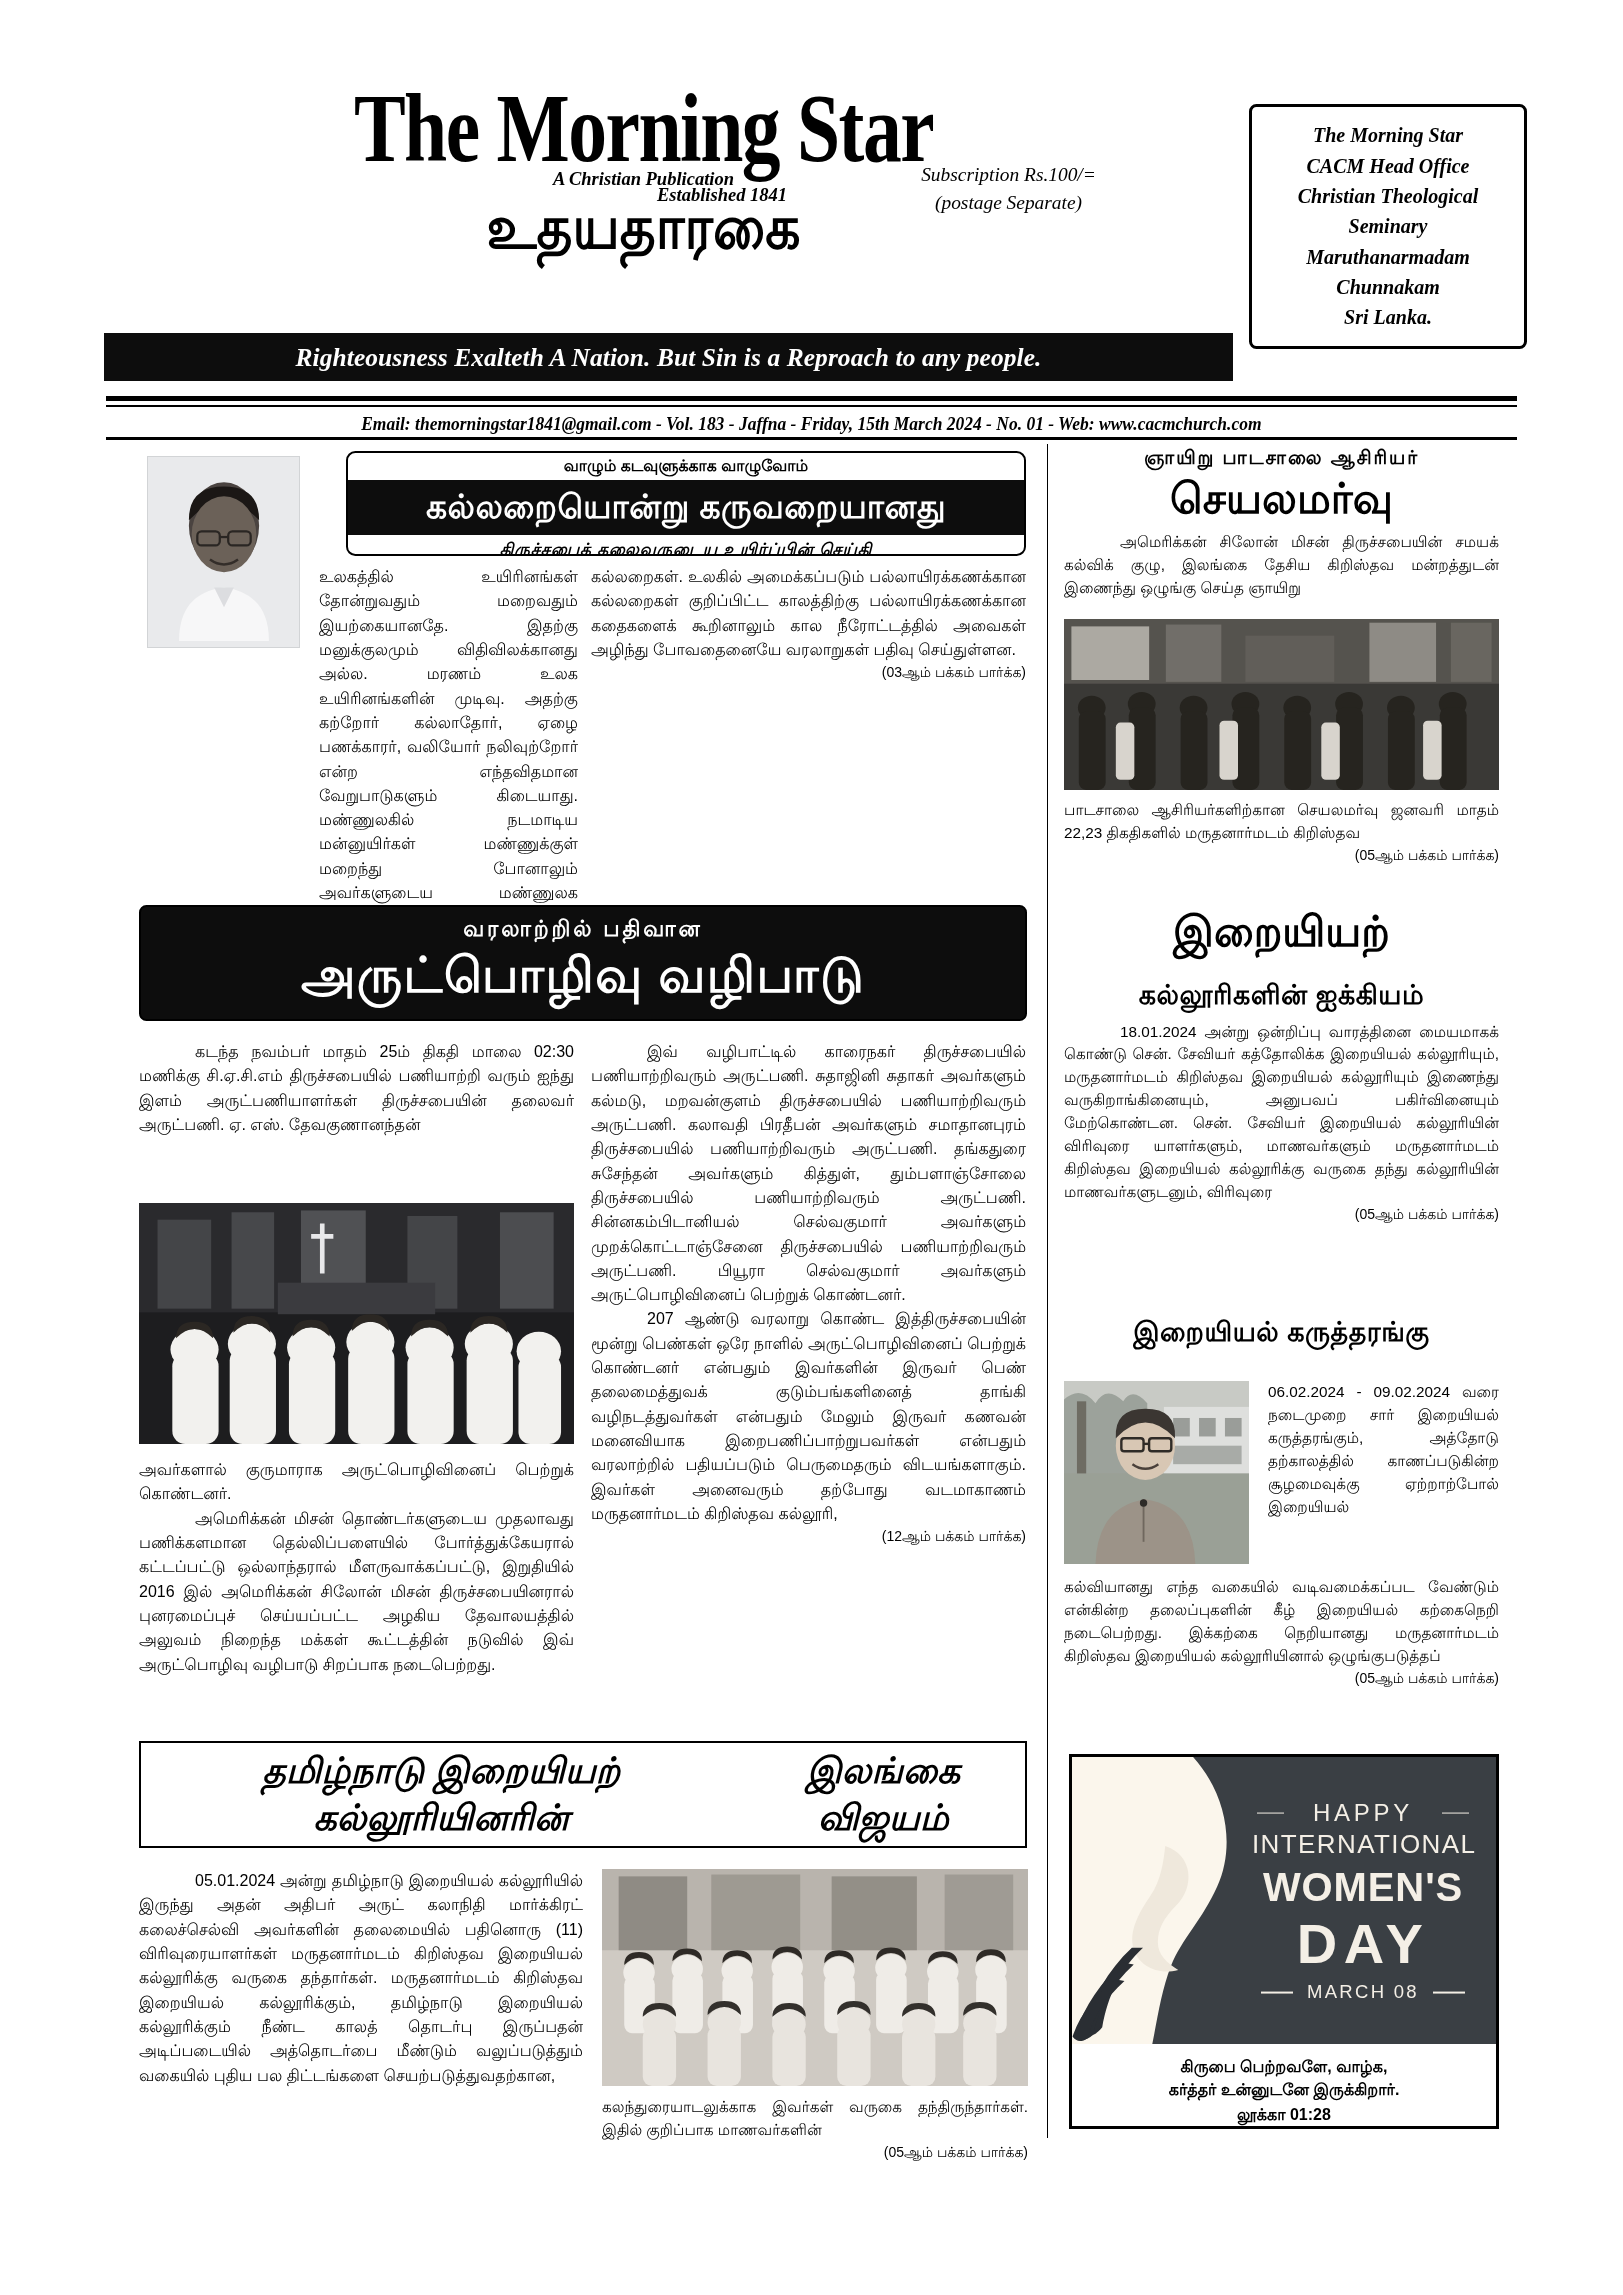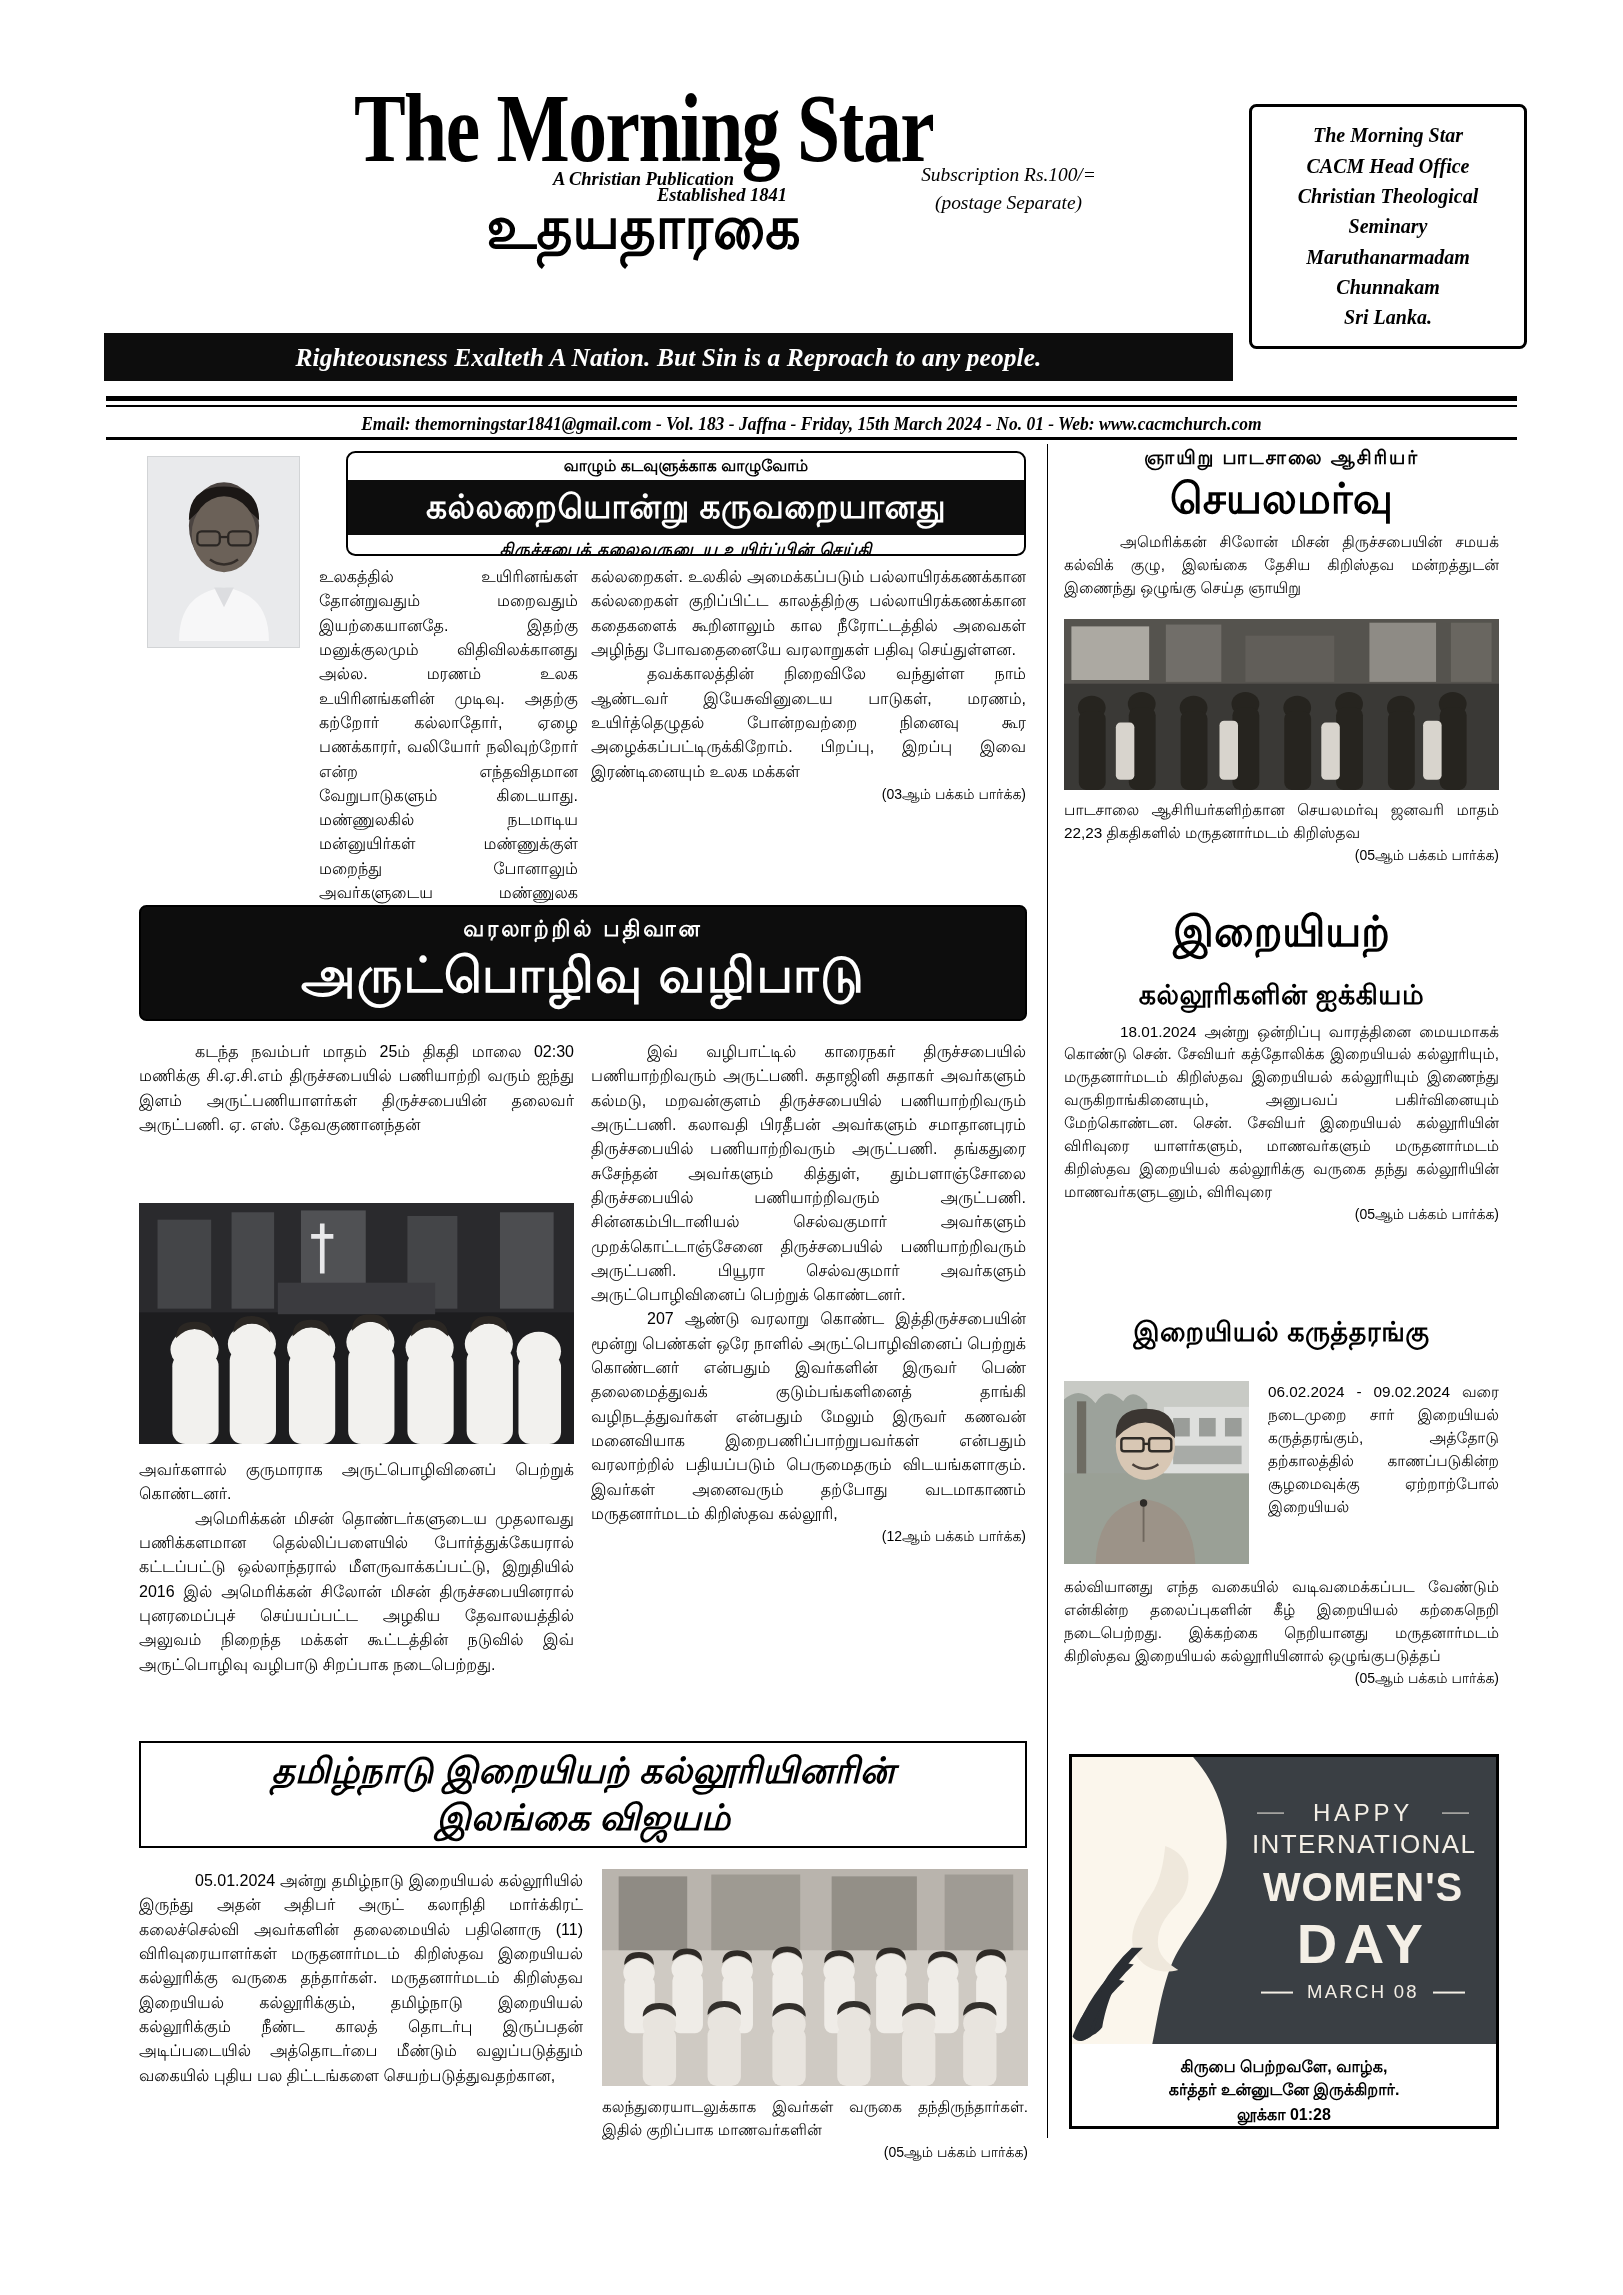"தவக்காலத்தின் நிறைவிலே வந்துள்ள நாம்" p.tml { html: <p>தவக்காலத்தின் நிறைவிலே வந்துள்ள நாம் ஆண்டவர் இயேசுவினுடைய பாடுகள், மரணம், உயிர்த்தெழுதல் போன்றவற்றை நினைவு கூர அழைக்கப்பட்டிருக்கிறோம். பிறப்பு, இறப்பு இவை இரண்டினையும் உலக மக்கள்</p> -> none }
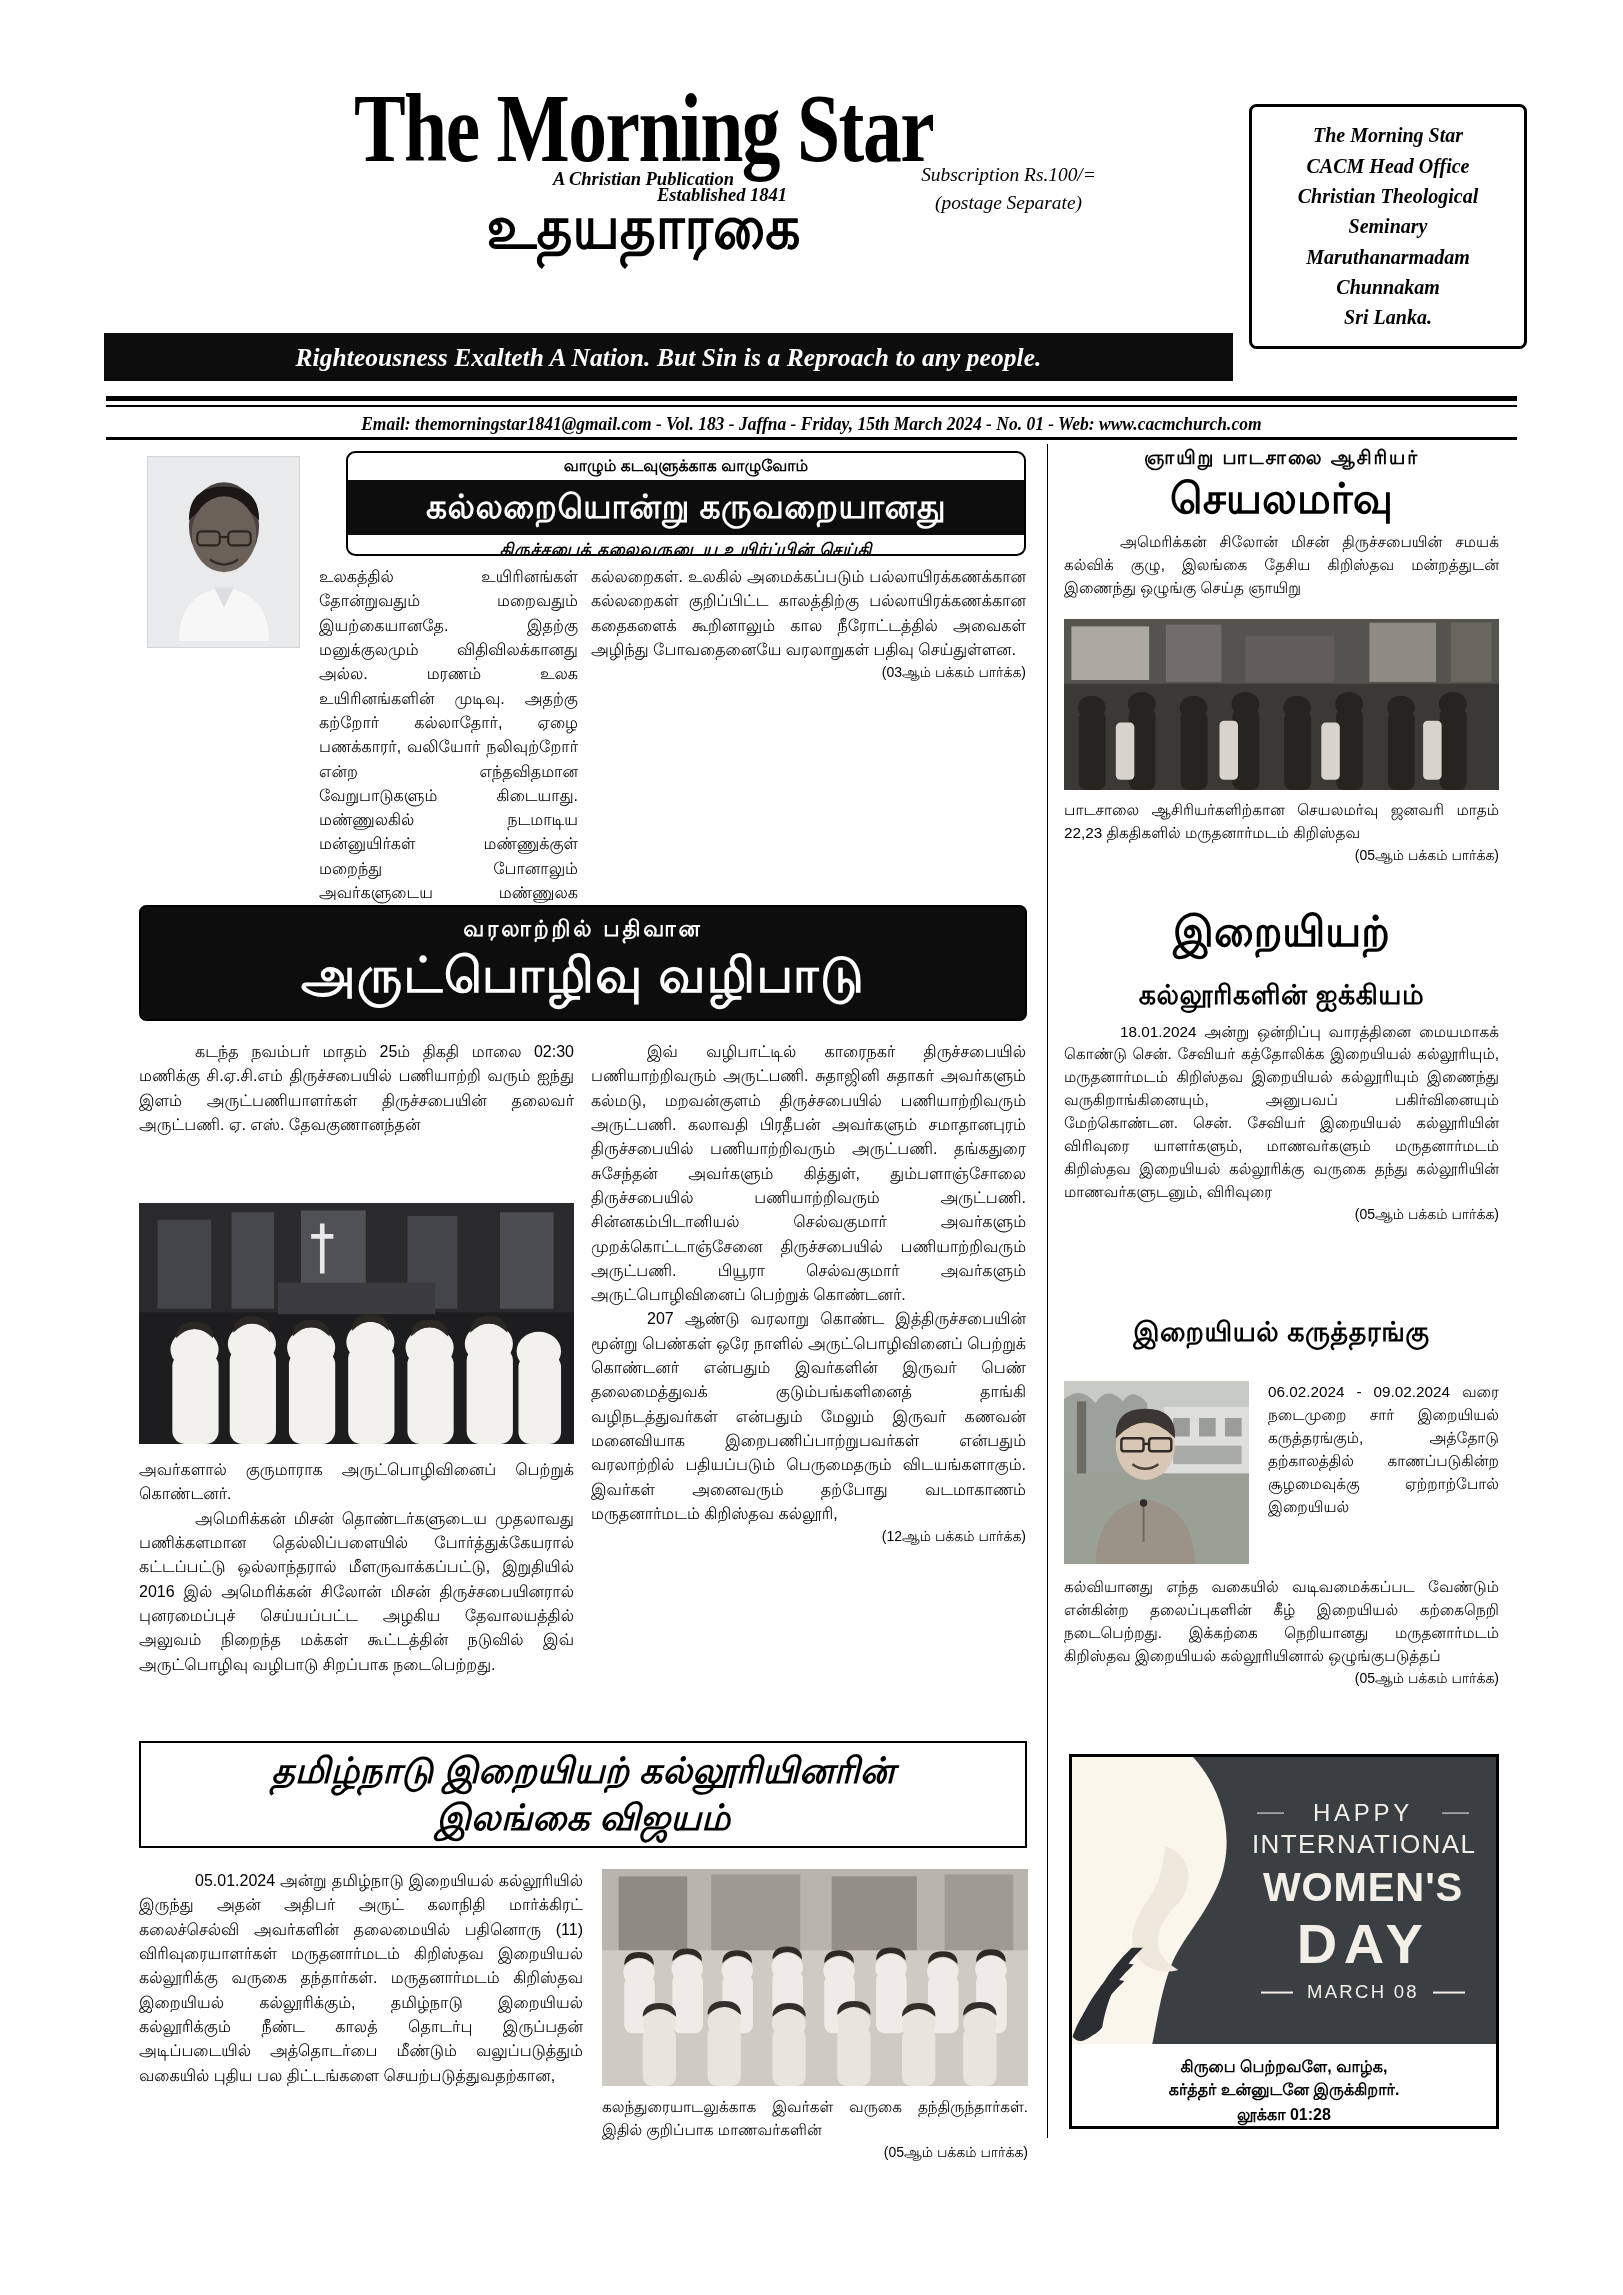"தமிழ்நாடு இறையியற் கல்லூரியினரின்" .hl-box3 { flex-direction: column -> none }
